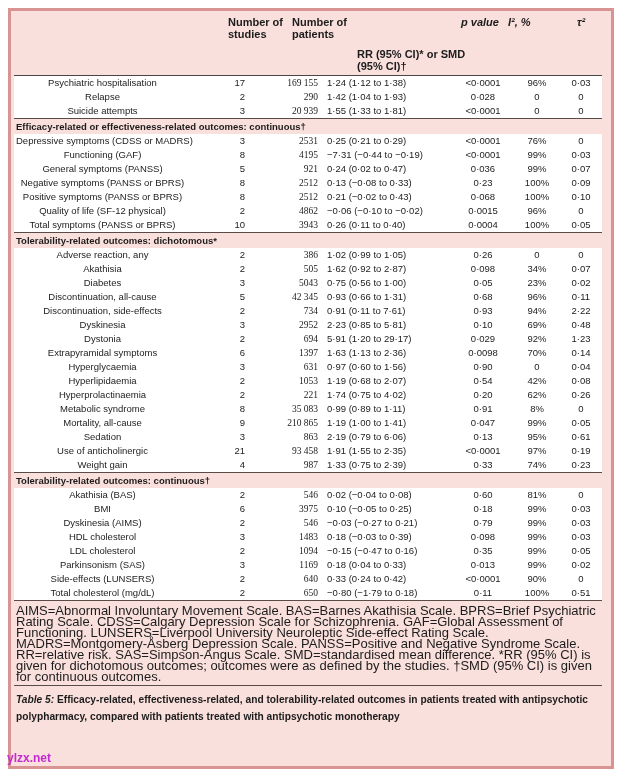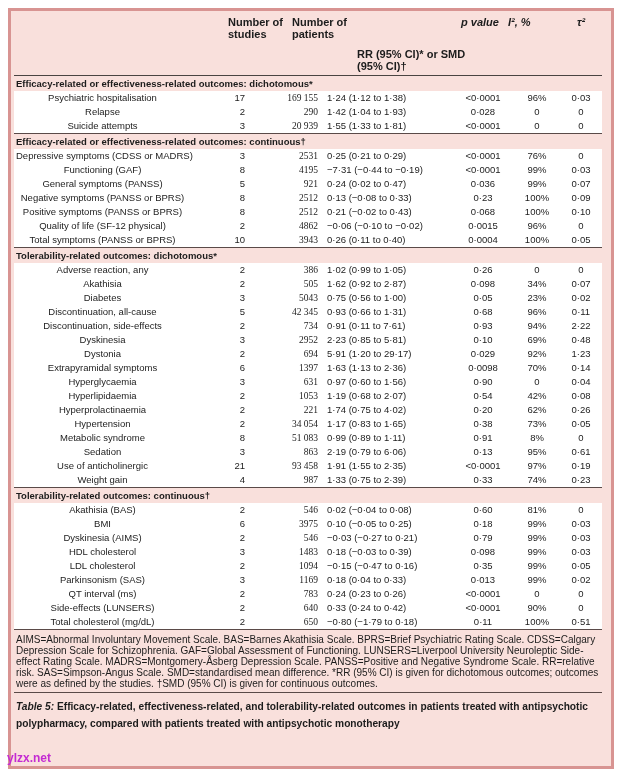"Efficacy-related or effectiveness-related outcomes: dichotomous*" tr.band { html: <tr> <td>Efficacy-related or effectiveness-related outcomes: dichotomous*</td> </tr> -> none }
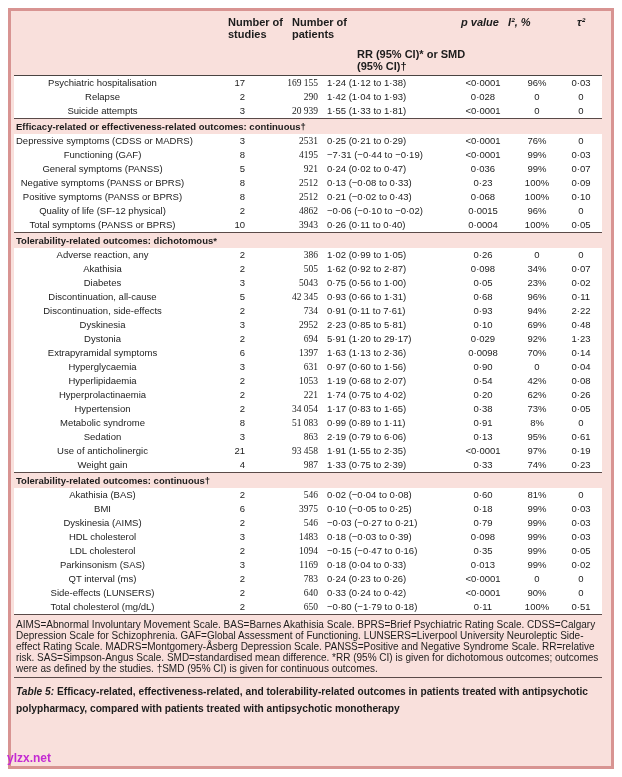"Hypertension" tr.data { html: <tr> <td>Hypertension</td> <td>2</td> <td>34 054</td> <td>1·17 (0·83 to 1·65)</td> <td>0·38</td> <td>73%</td> <td>0·05</td> </tr> -> none }
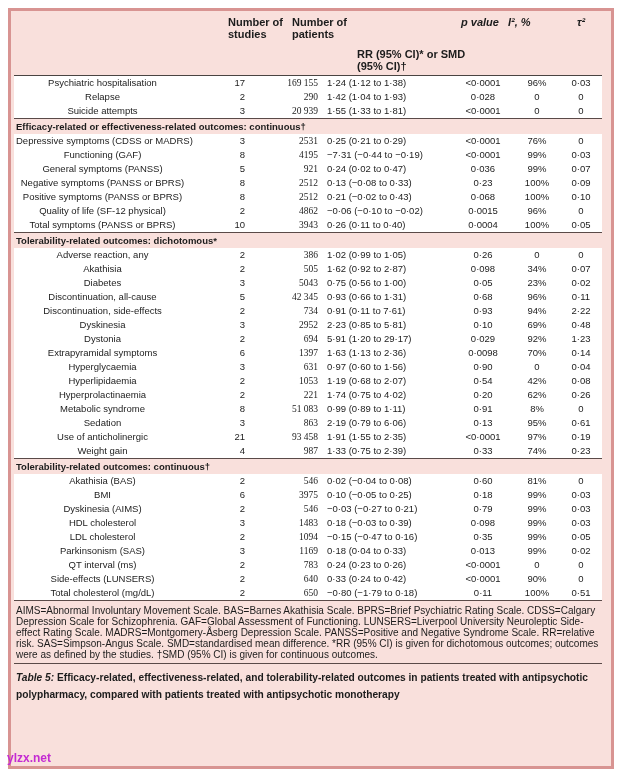"51 083" td.c-patients { text: 51 083 -> 35 083 }
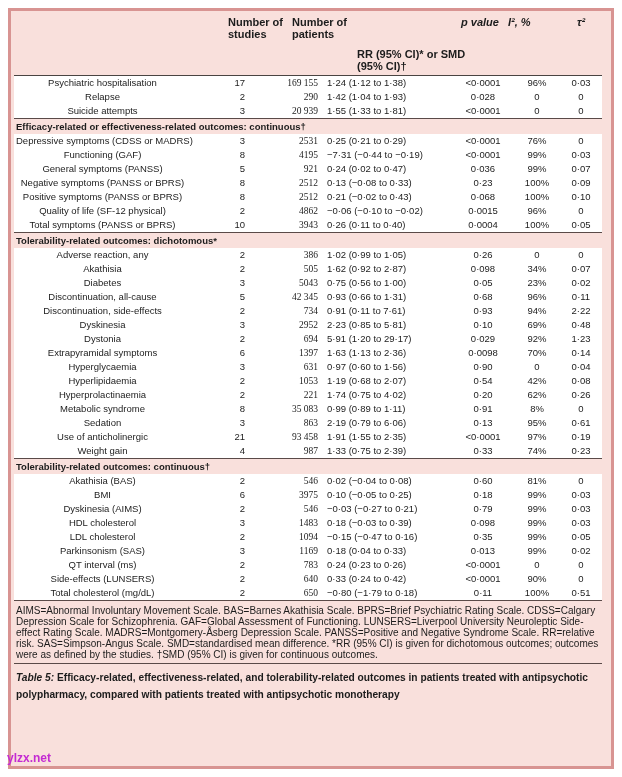"Mortality, all-cause" tr.data { html: none -> <tr> <td>Mortality, all-cause</td> <td>9</td> <td>210 865</td> <td>1·19 (1·00 to 1·41)</td> <td>0·047</td> <td>99%</td> <td>0·05</td> </tr> }
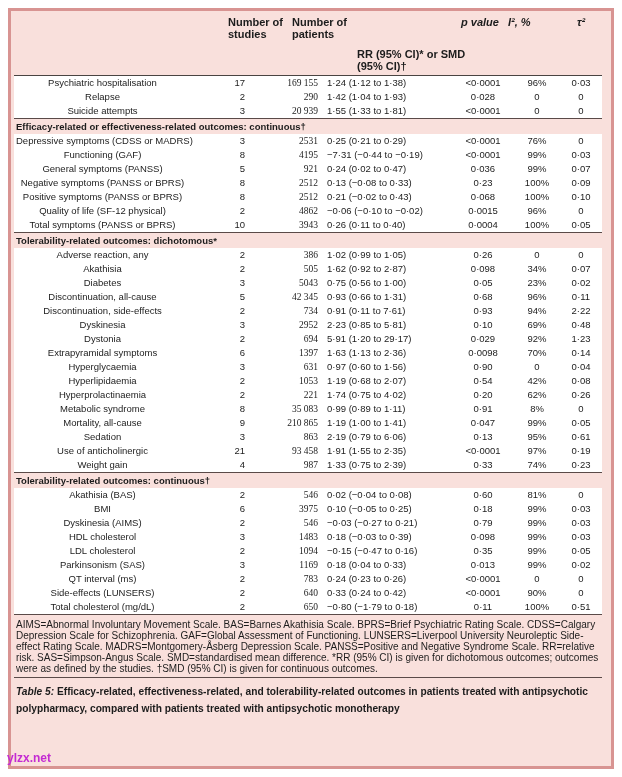"QT interval (ms)" tr.data { html: <tr> <td>QT interval (ms)</td> <td>2</td> <td>783</td> <td>0·24 (0·23 to 0·26)</td> <td>&lt;0·0001</td> <td>0</td> <td>0</td> </tr> -> none }
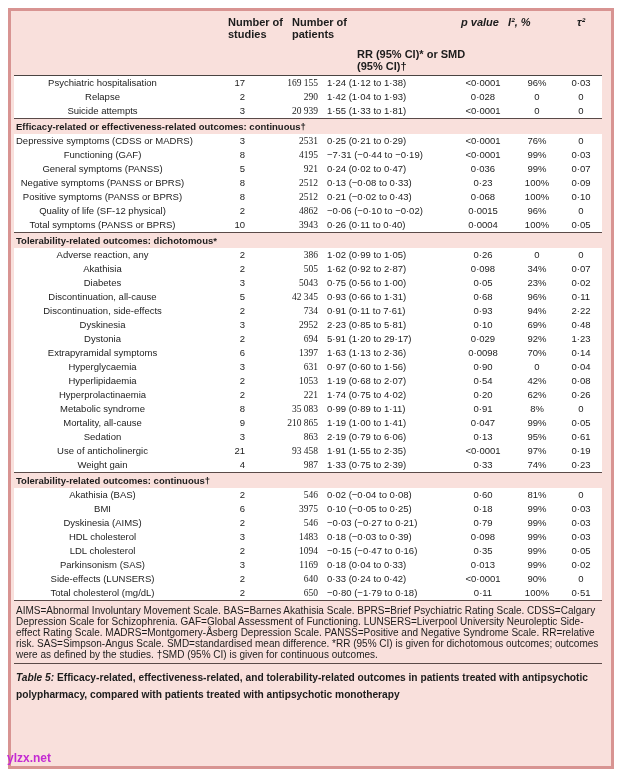"AIMS=Abnormal Involuntary Movement" .footnote { font-size: 10px -> 13px }
